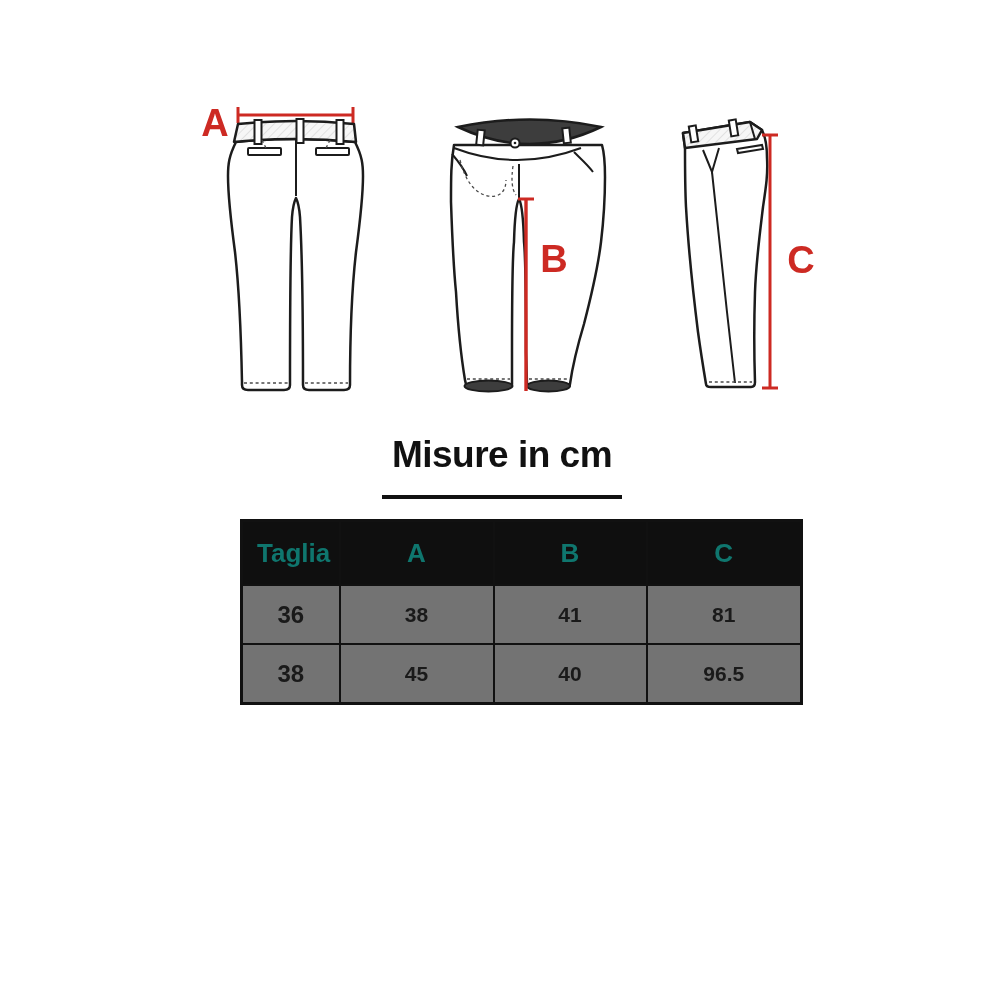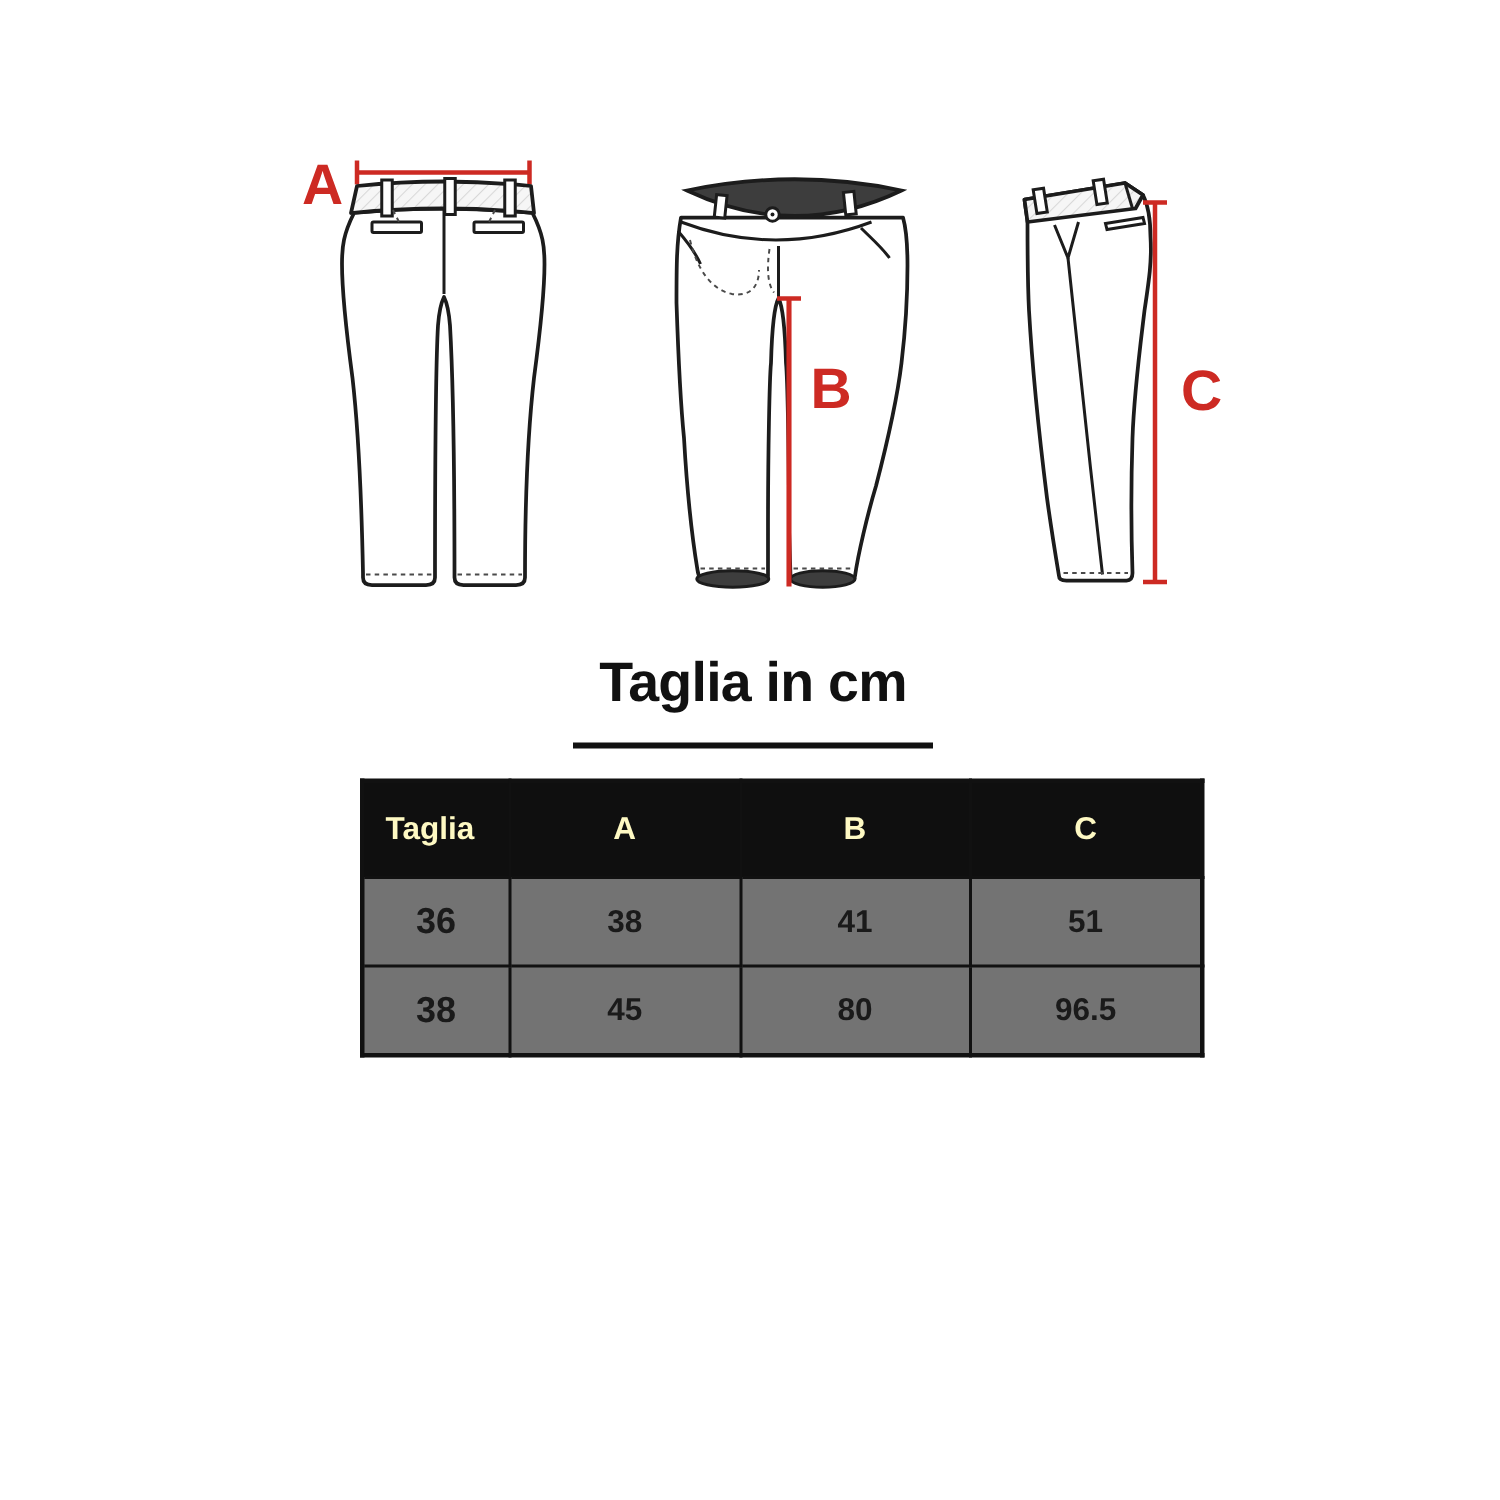"Taglia in cm" div.title { text: Taglia -> Misure }
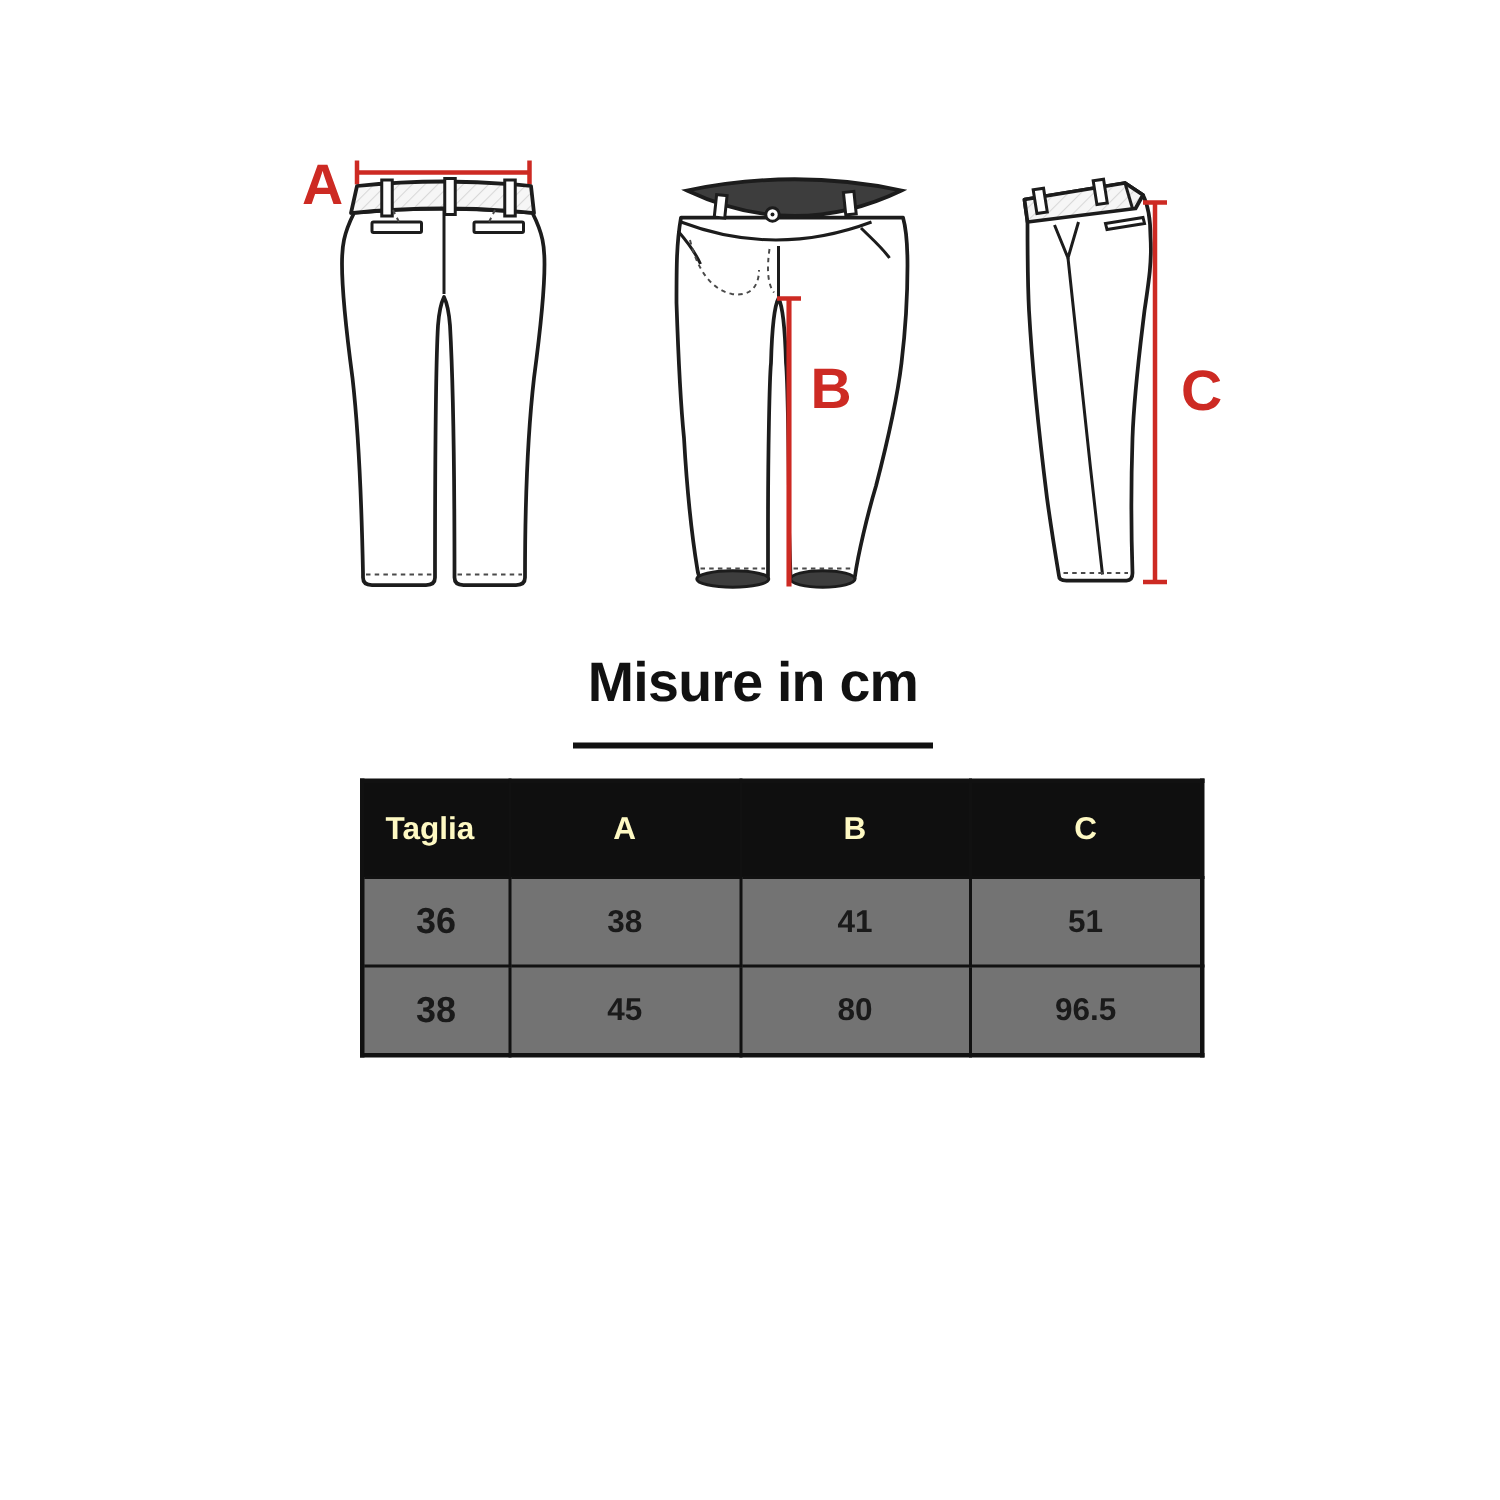"Taglia" .size-table thead th { color: #fef9c3 -> #0f766e; font-size: 21px -> 26px }
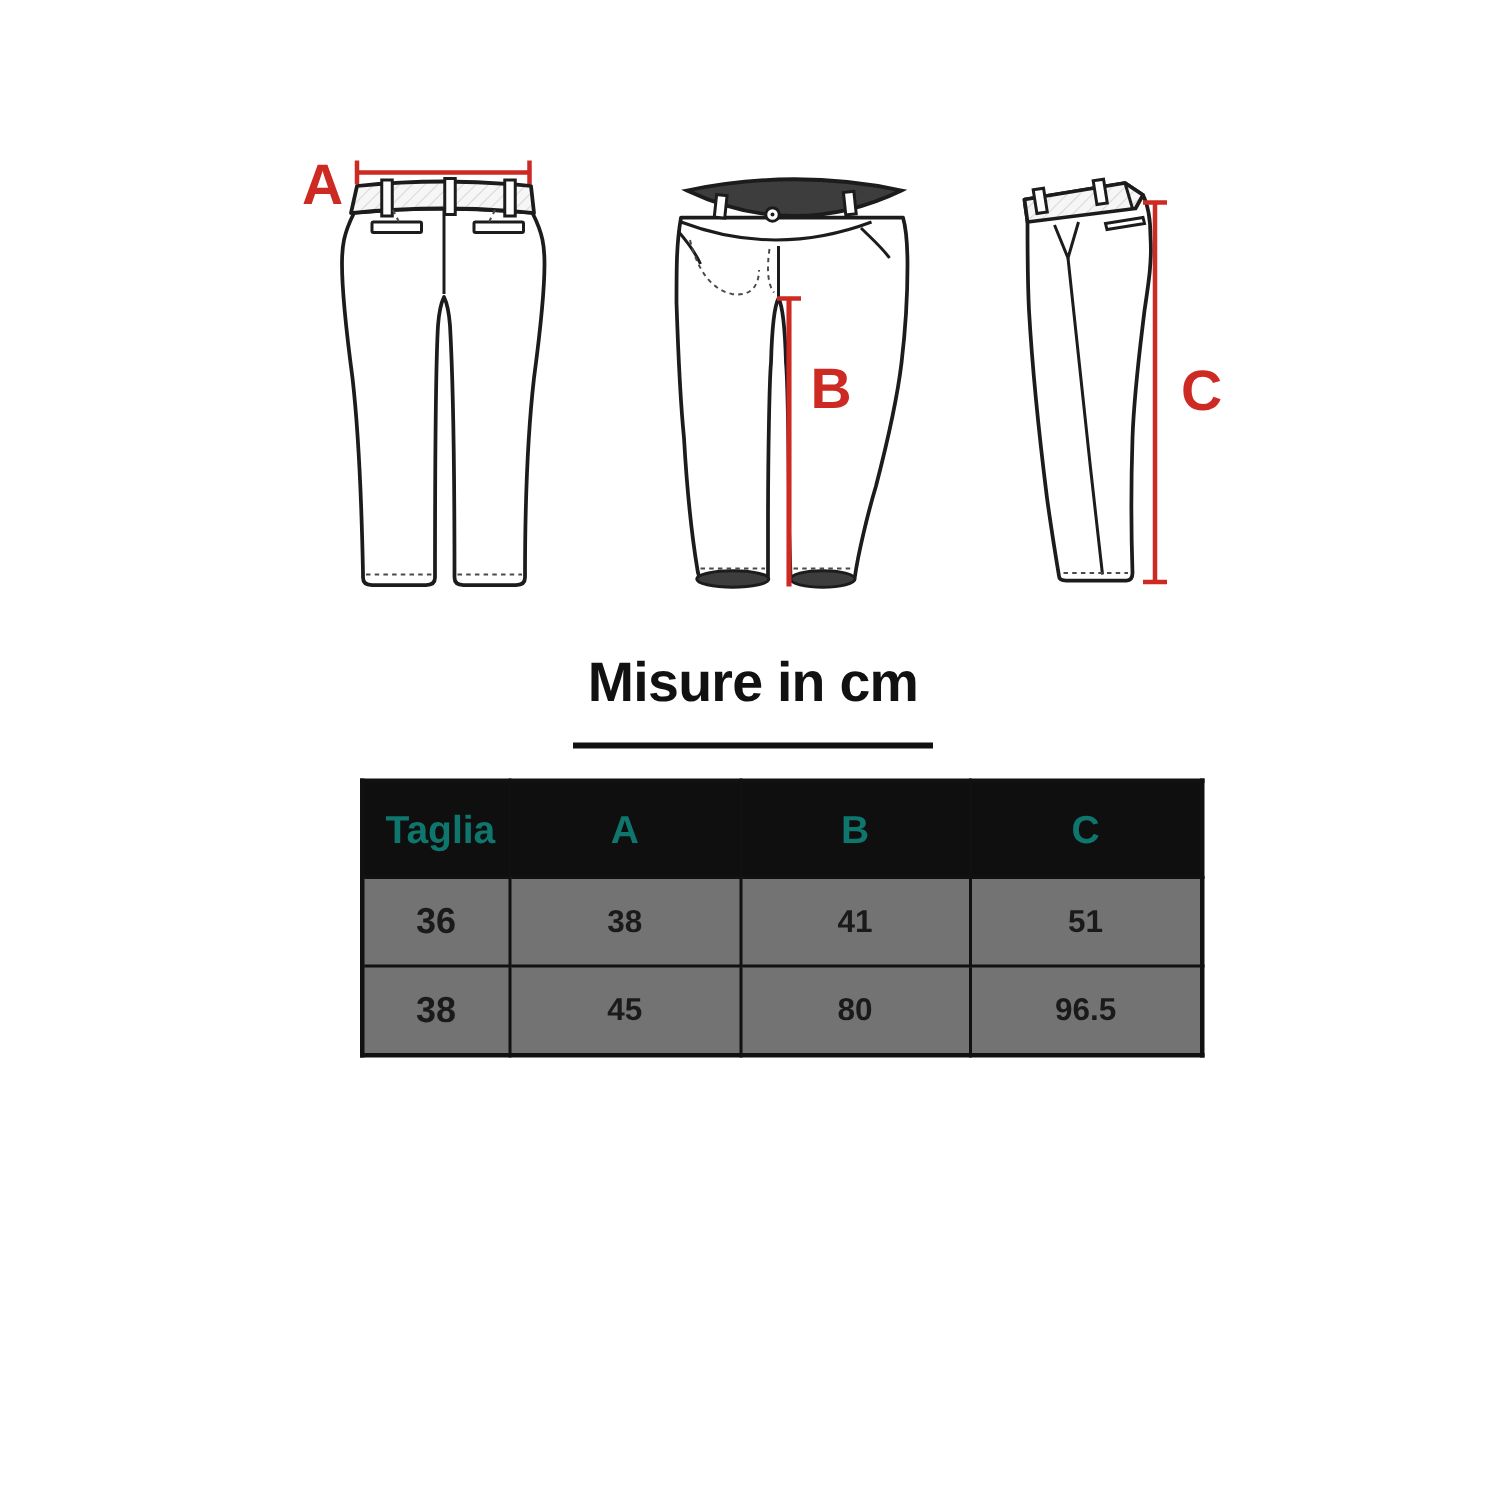"51" td { text: 51 -> 81 }
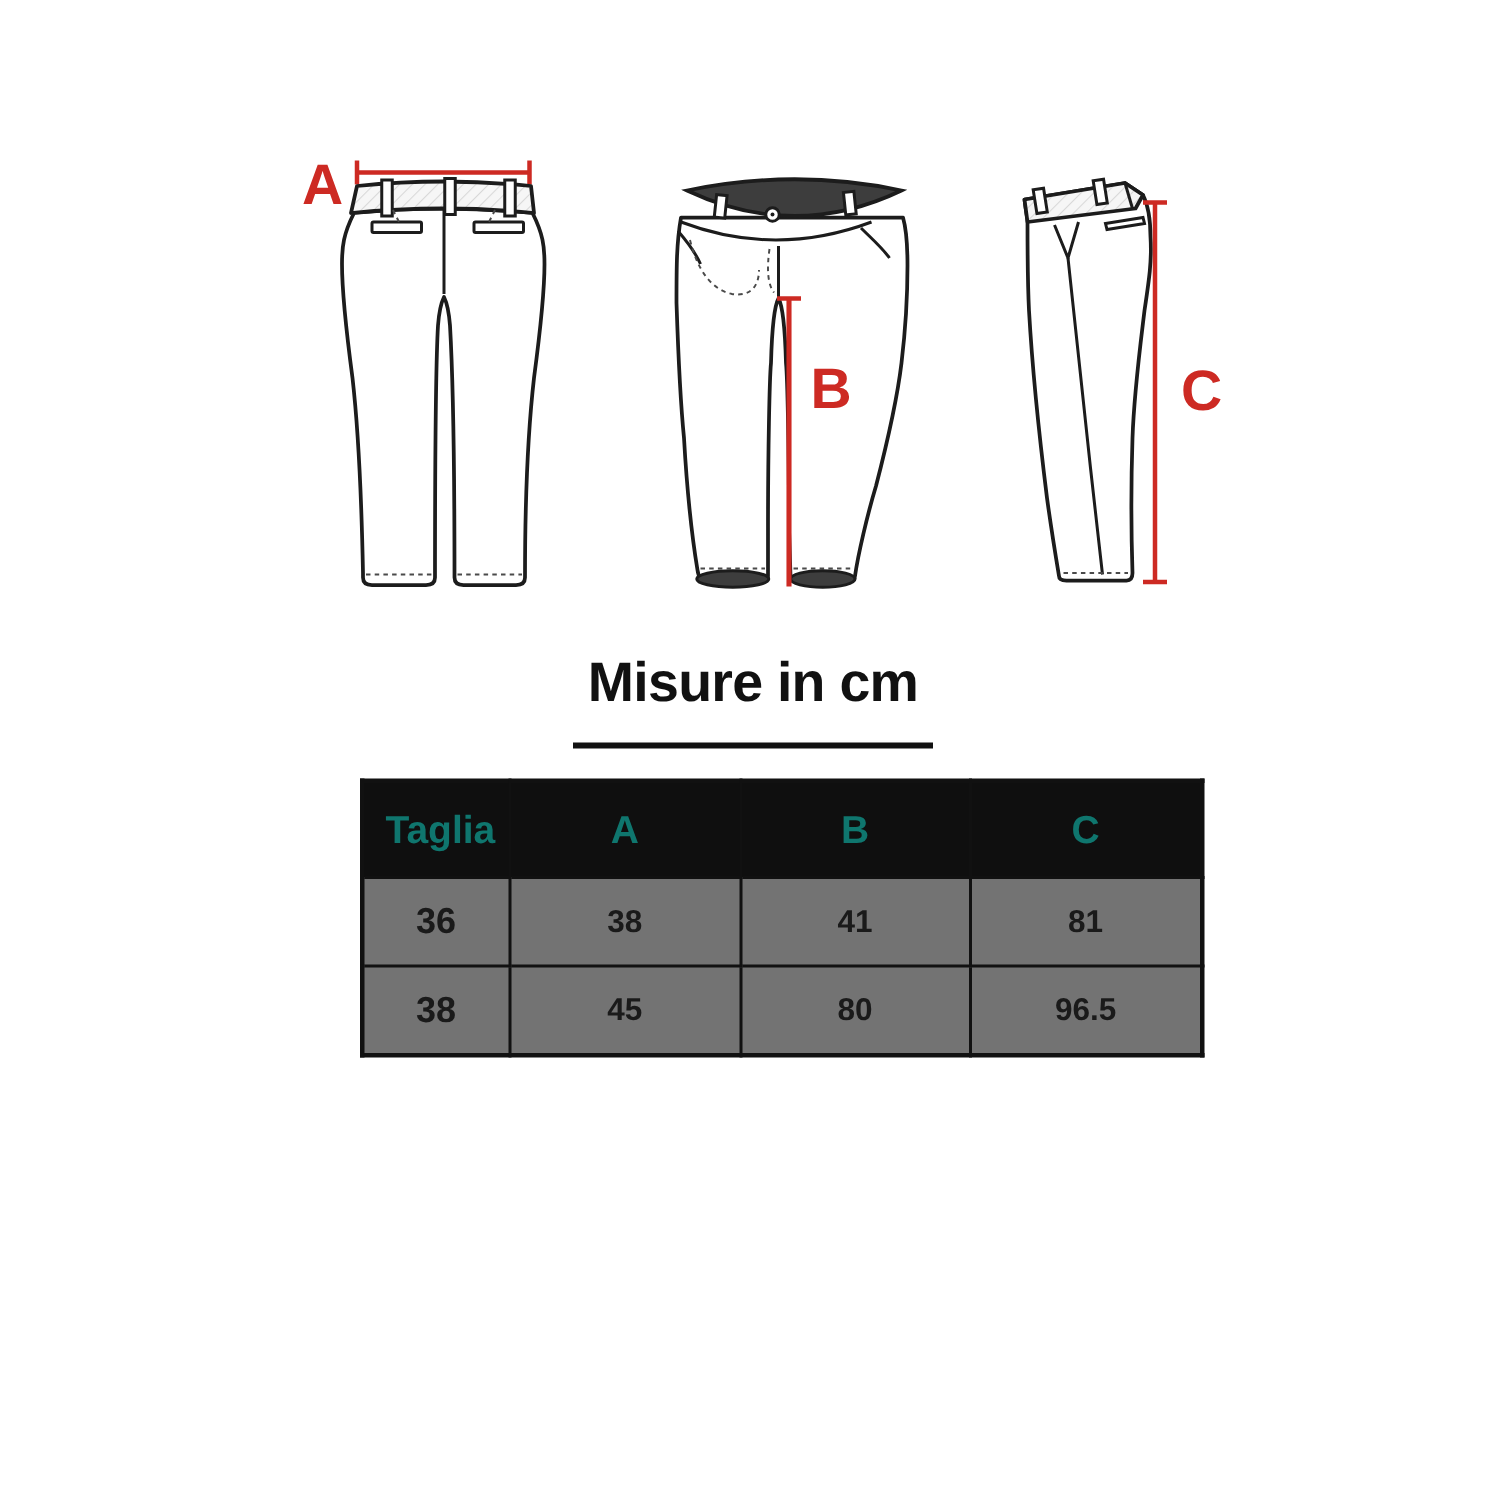"80" td { text: 80 -> 40 }
